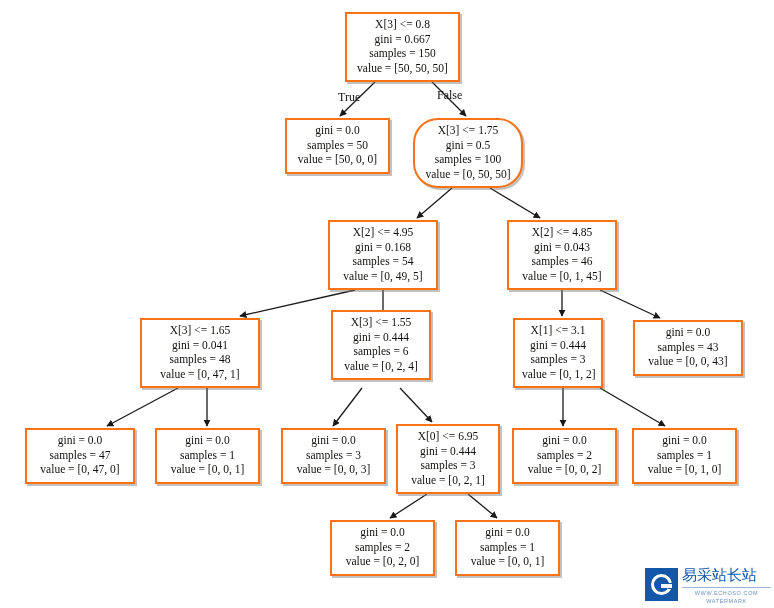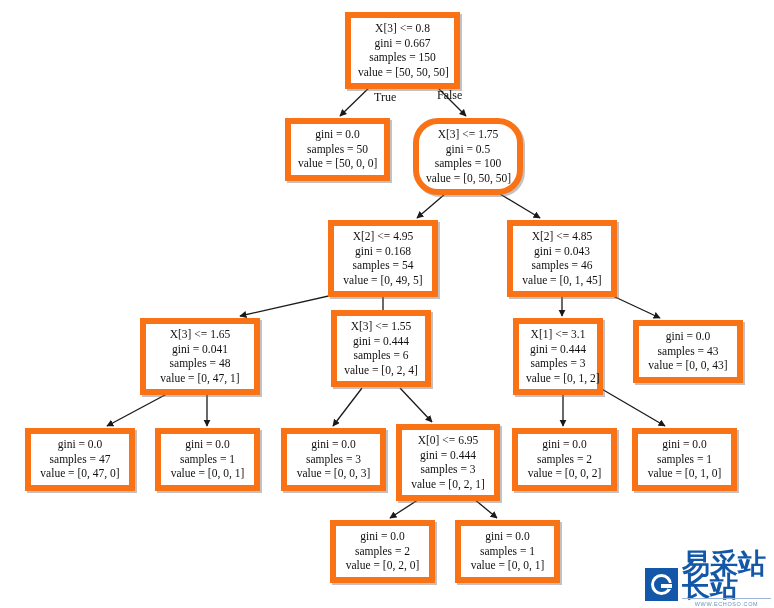"X[3] <= 0.8" .node { border: 6px solid #f97316 -> 2px solid #f97316 }
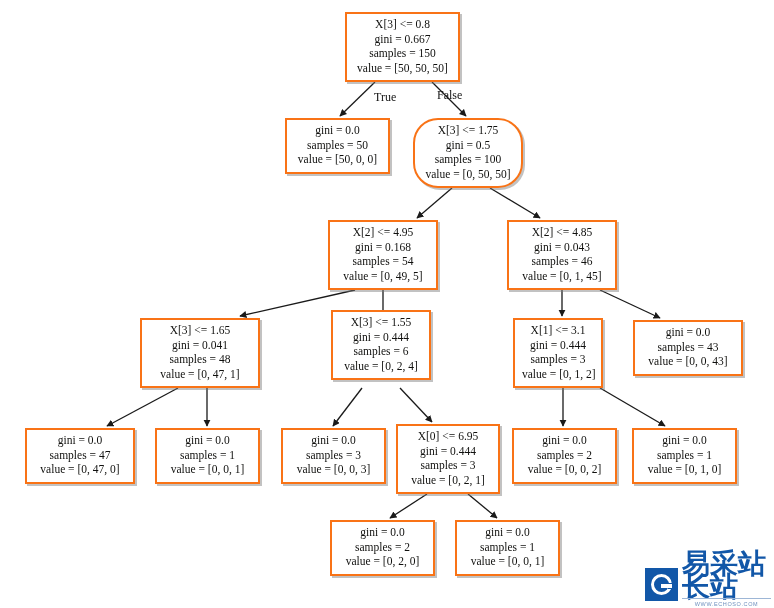"True" div.edge-label { margin-left: 36px -> none }
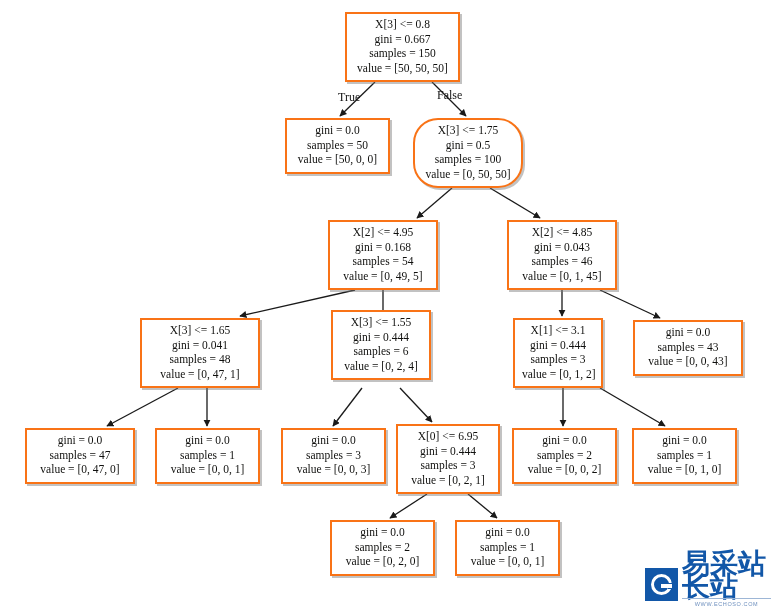"易采站长站" #wm-main { font-size: 28px -> 15px; font-weight: bold -> normal }
